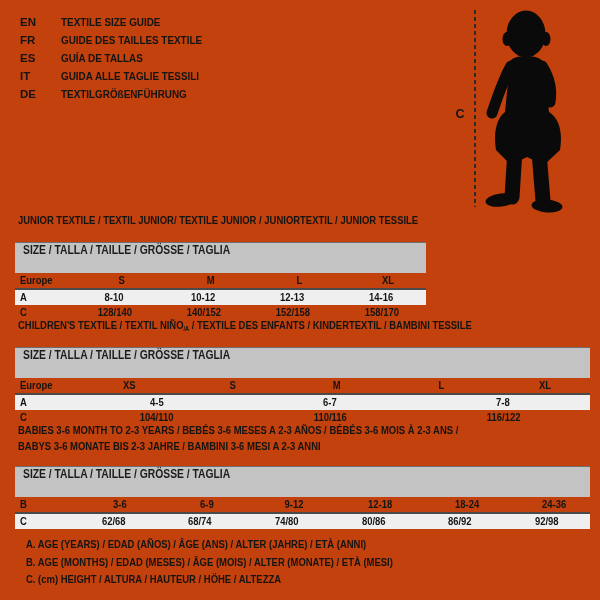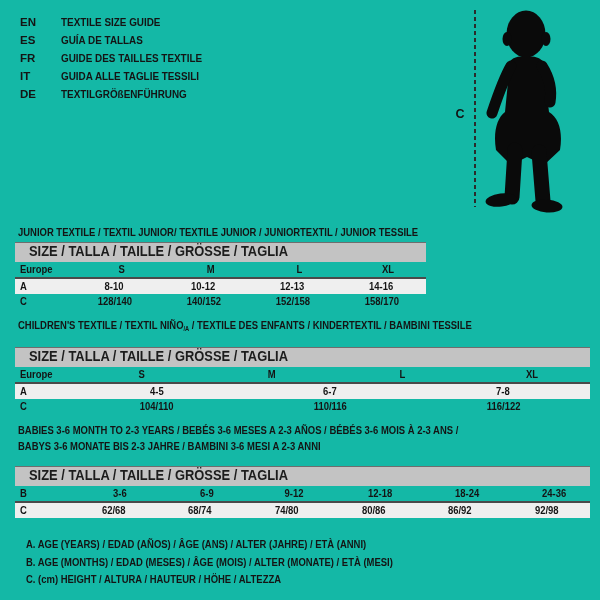"EN" .canvas { background: #14b8a6 -> #c2410c }
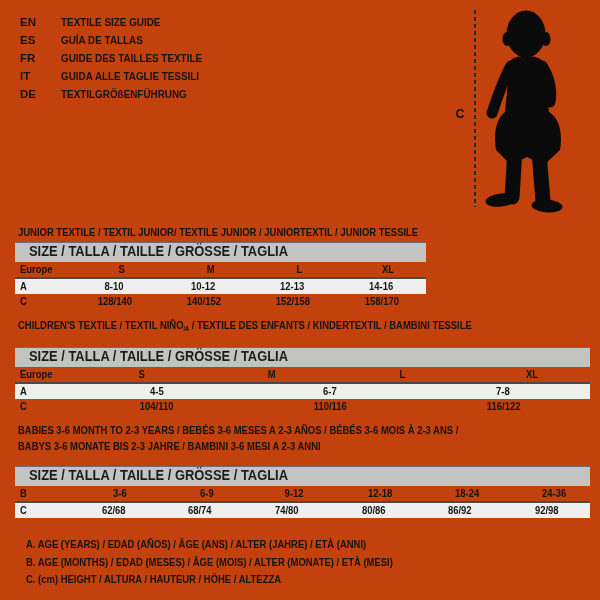"ES" div.lang-row { order: before "FR" -> after "FR" }
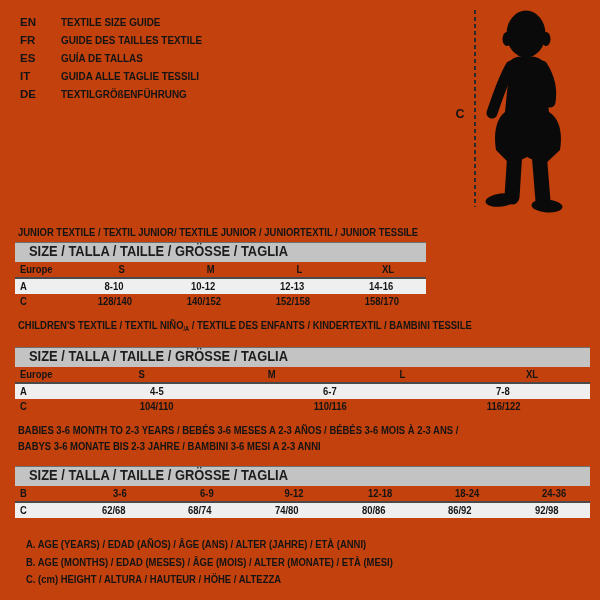"JUNIOR TEXTILE / TEXTIL JUNIOR/" #title-0 { top: 225px -> 213px }
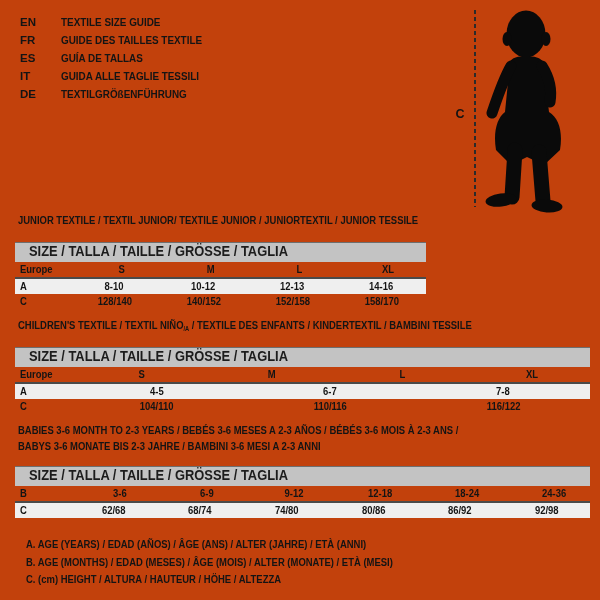"SIZE / TALLA / TAILLE" .thead { font-size: 15px -> 12px; height: 19px -> 30px; padding-left: 14px -> 8px }
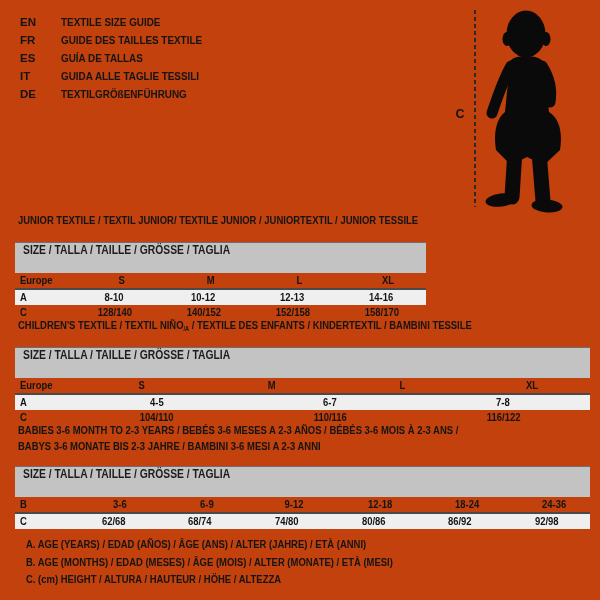"XS" div.tcell { html: none -> <div><span>XS</span></div> }
